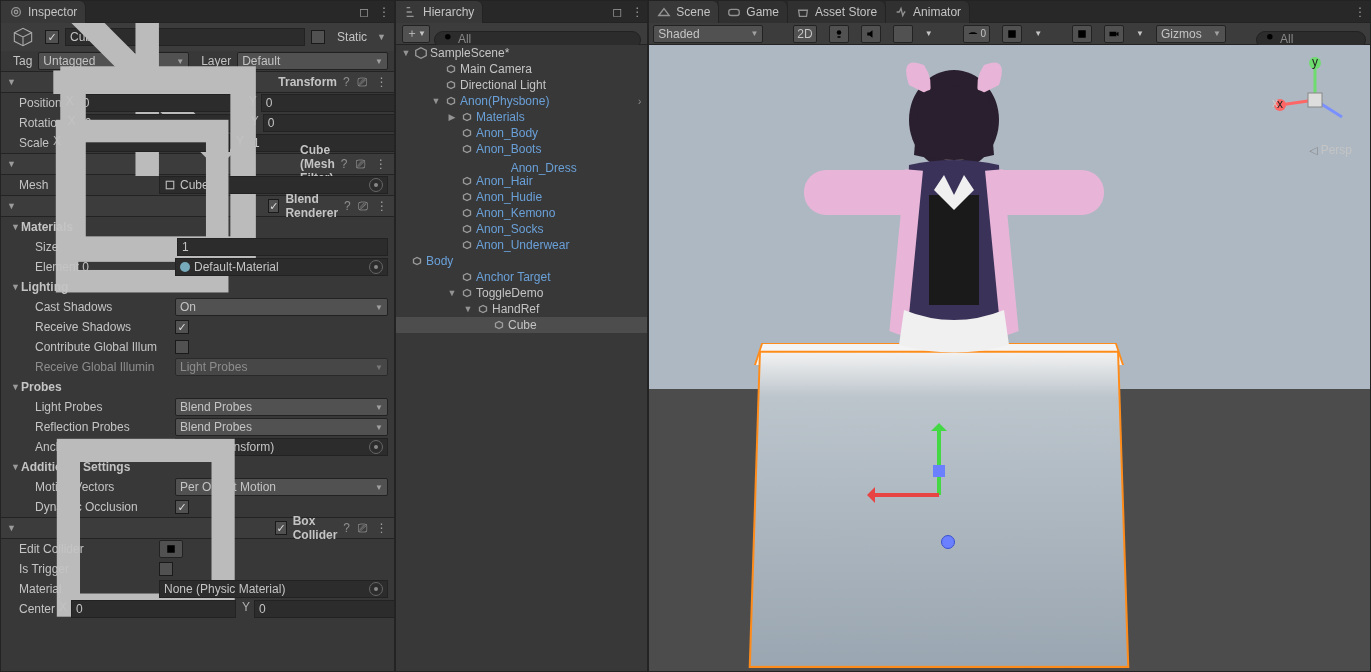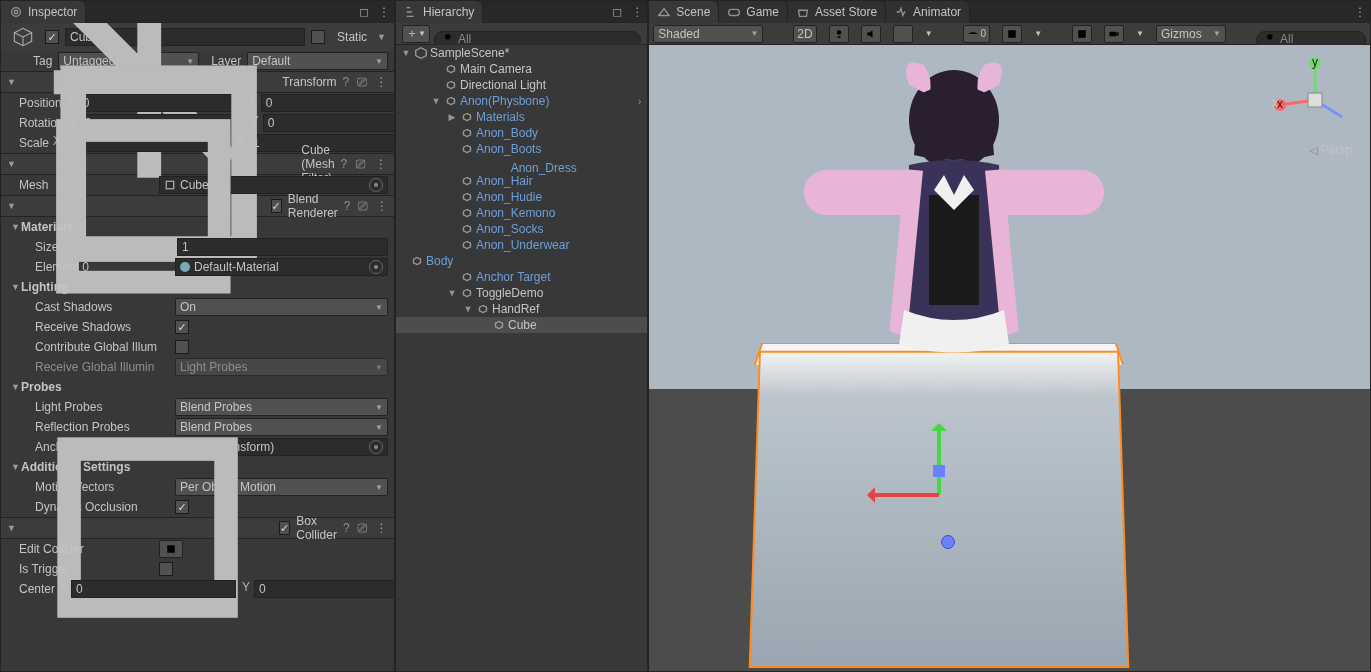"Tag" div.row { padding-left: 32px -> 12px }
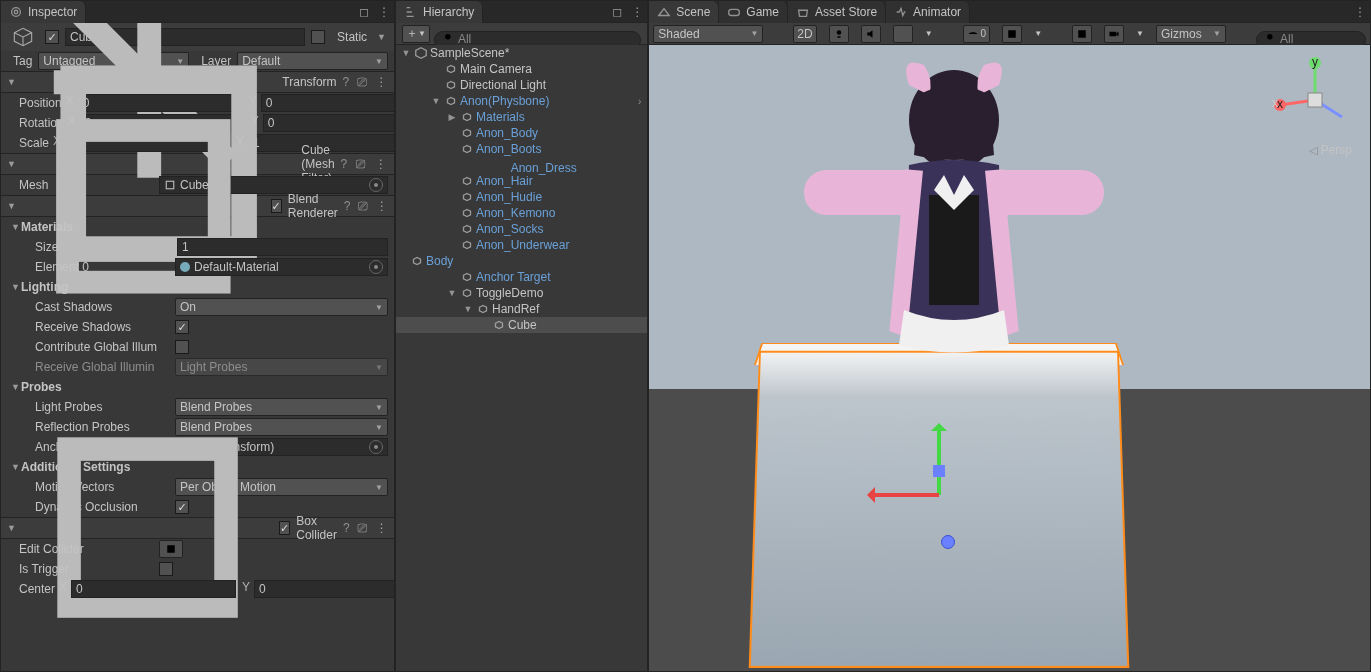"Transform" .comp .title { font-weight: 400 -> 700 }
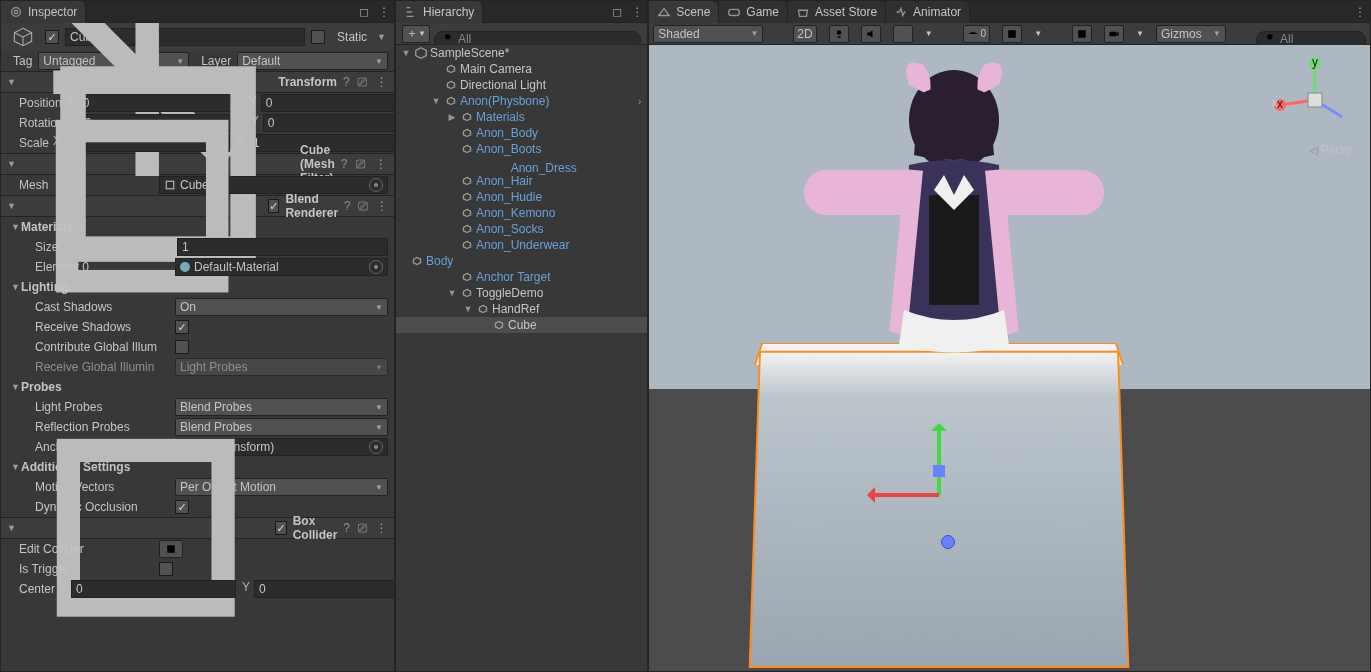"Material" div.prop { html: none -> <div> <span>Material</span> <div> <span>None (Physic Material)</span> <span></span> </div> </div> }
